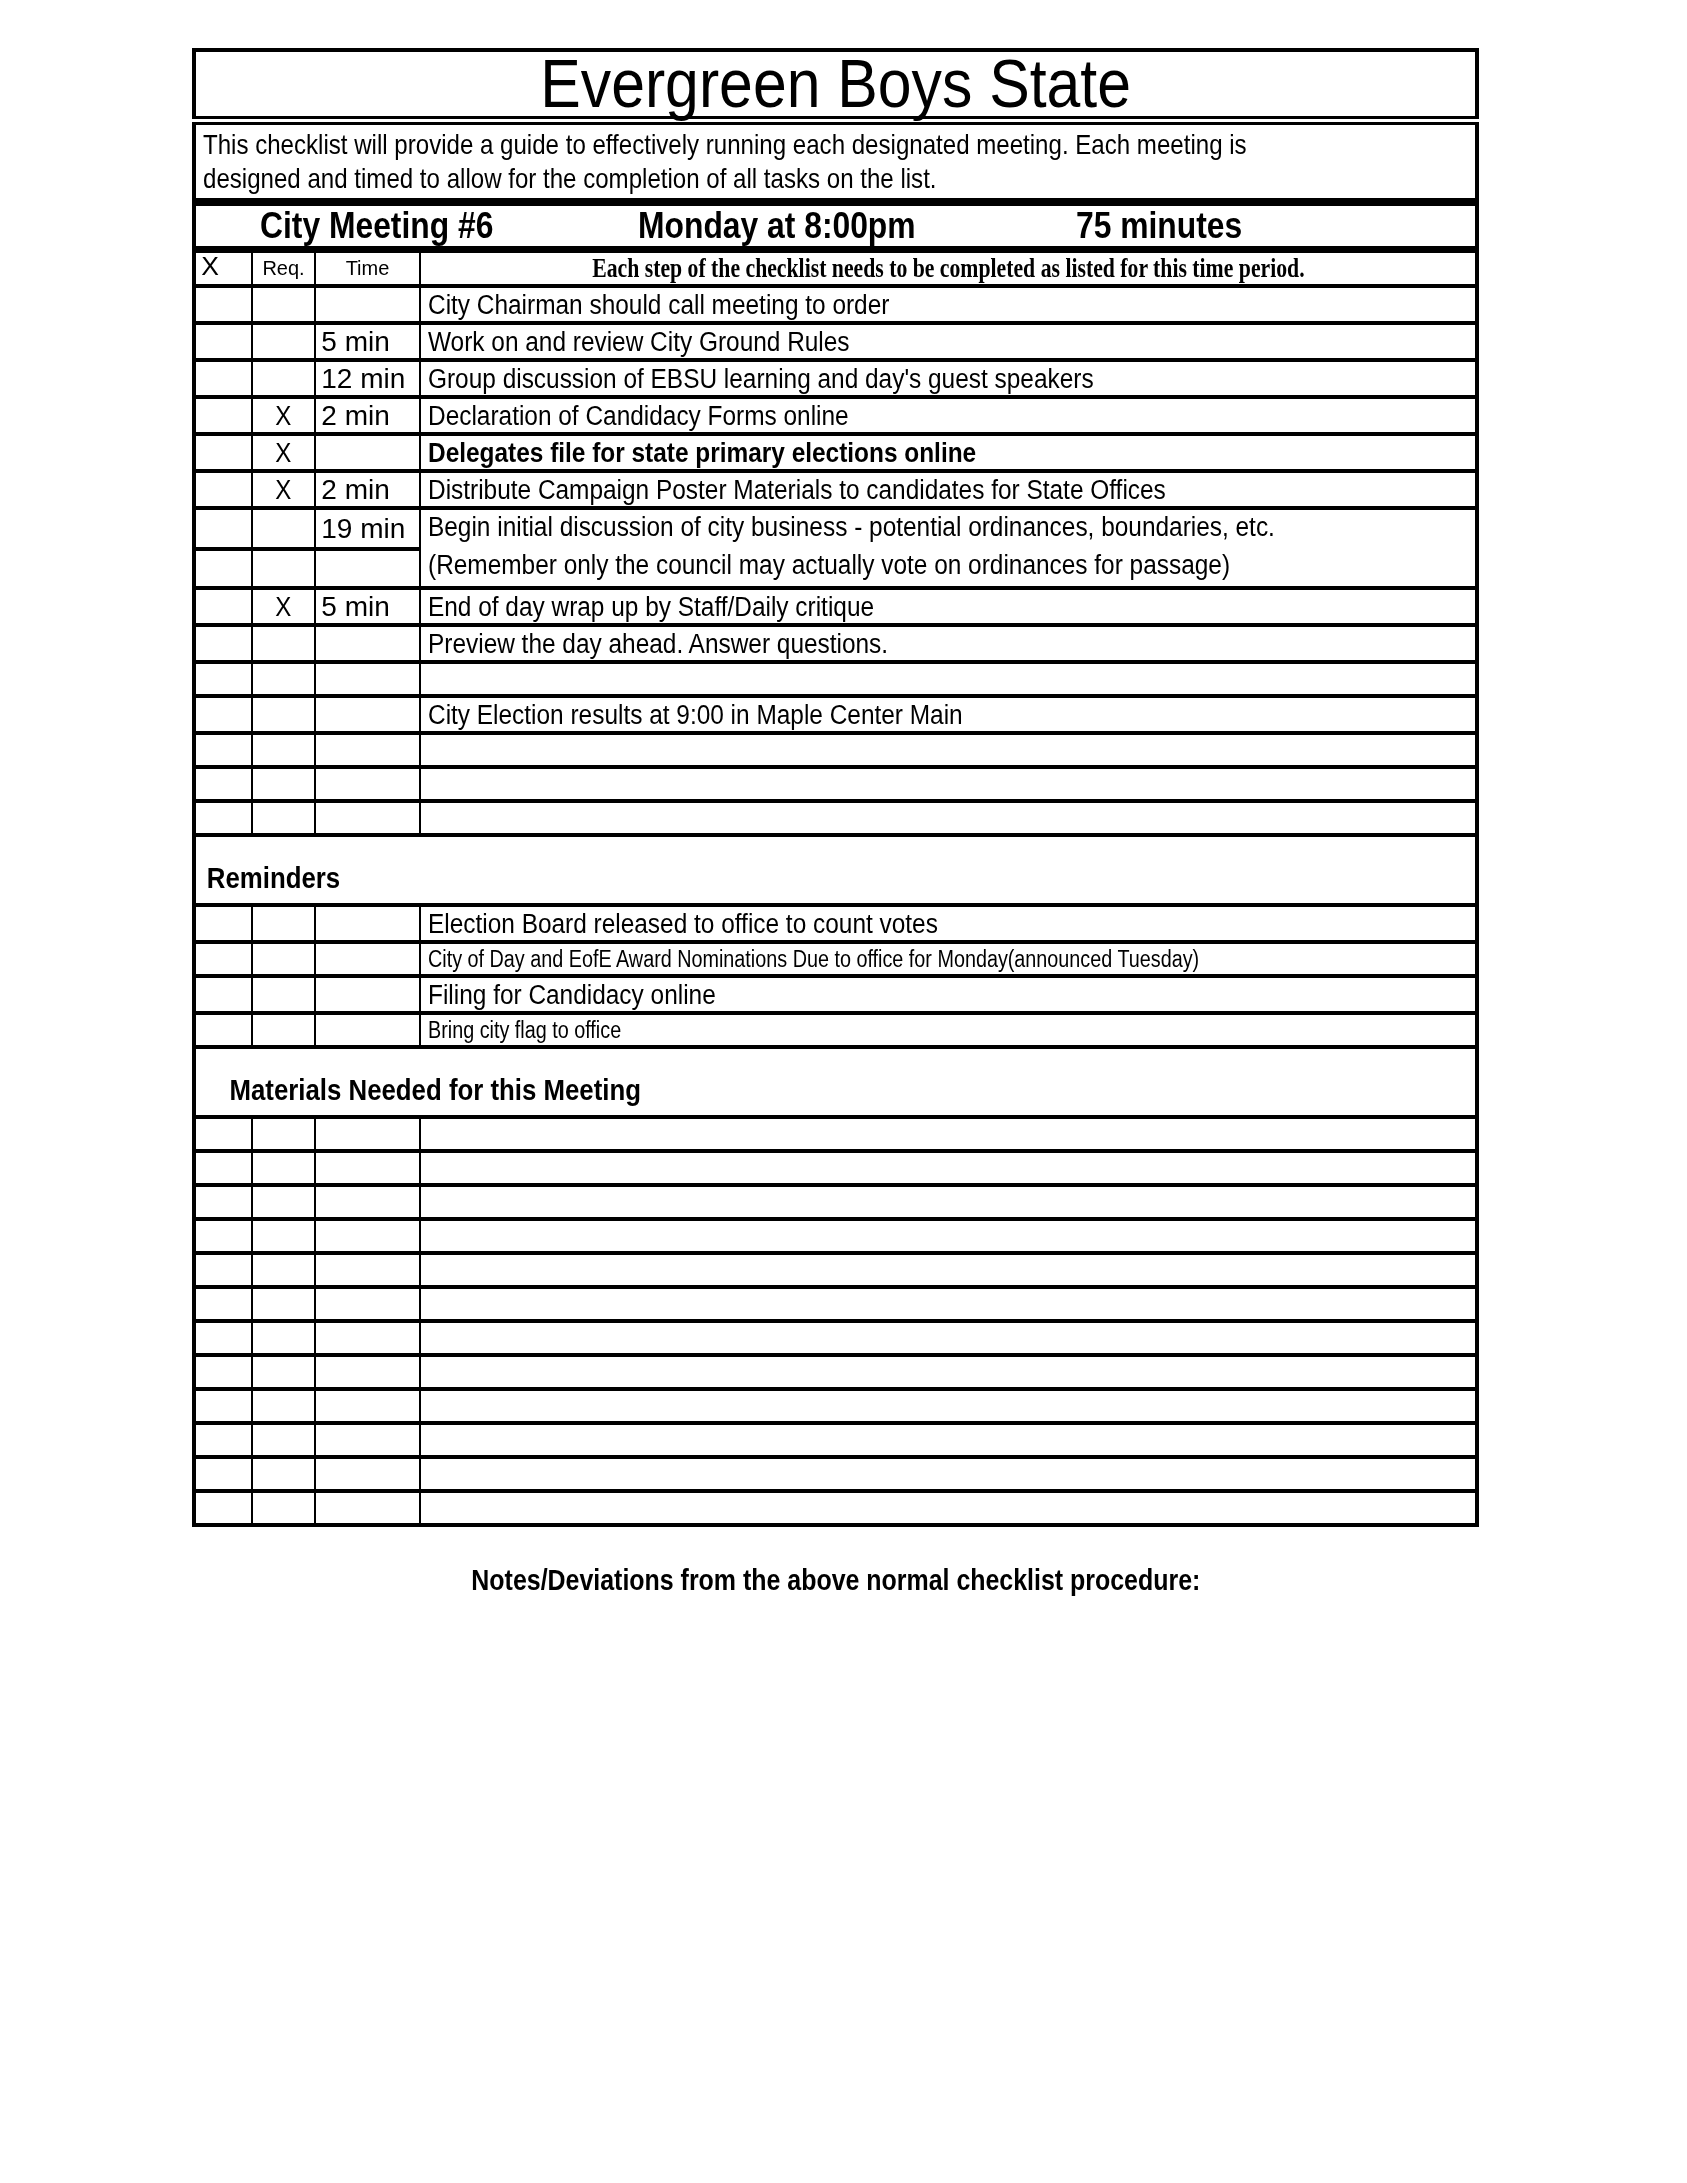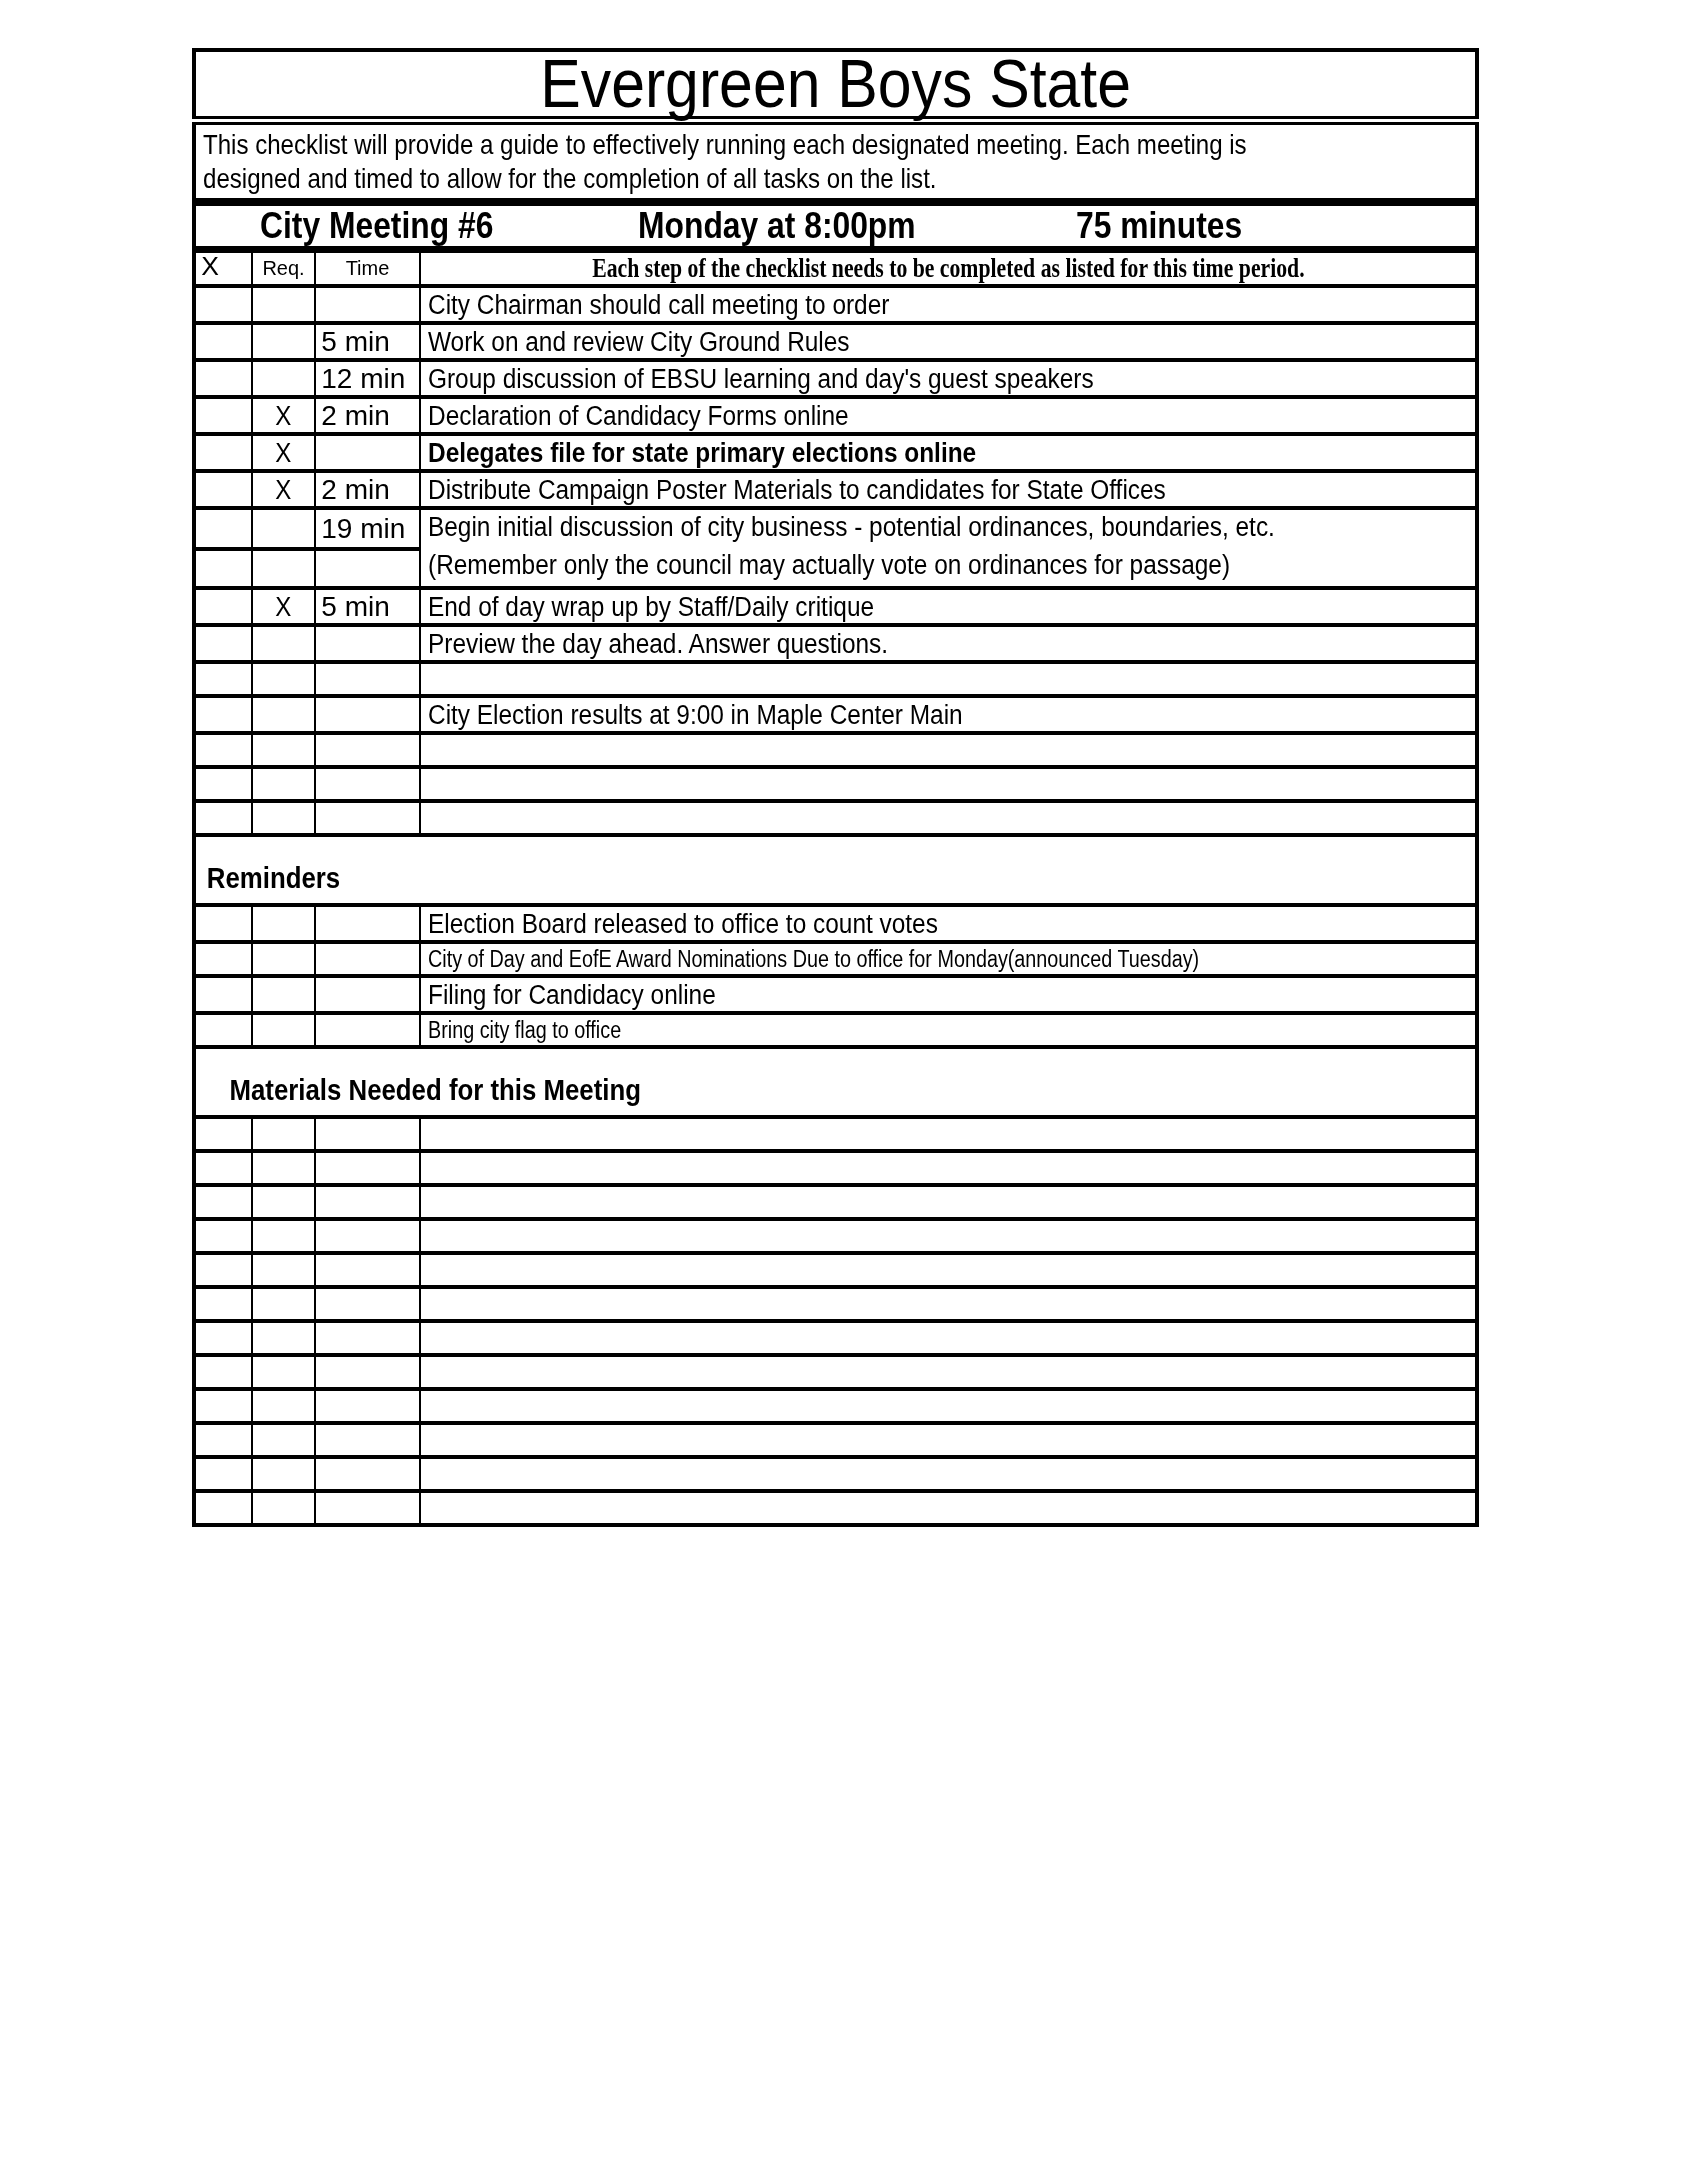"Notes/Deviations from the above normal" div.notes { html: none -> <div> <span>Notes/Deviations from the above normal checklist procedure:</span> </div> }
